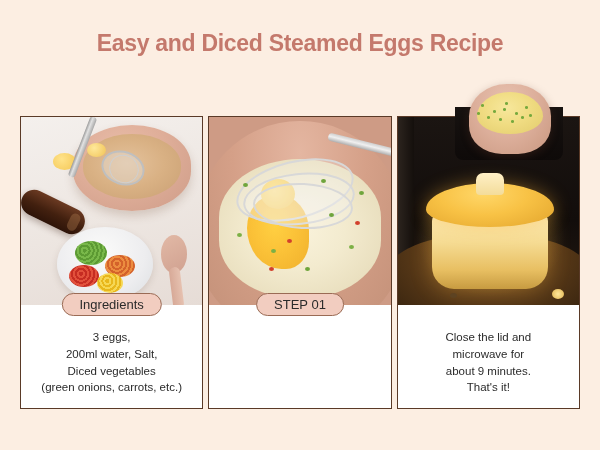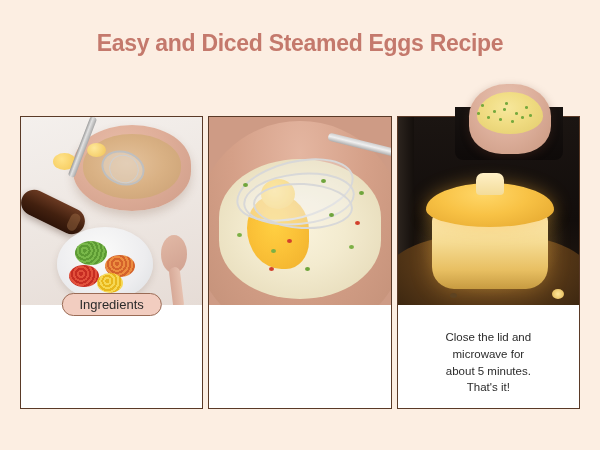"STEP 01" div.badge { html: none -> <div>STEP 01</div> }
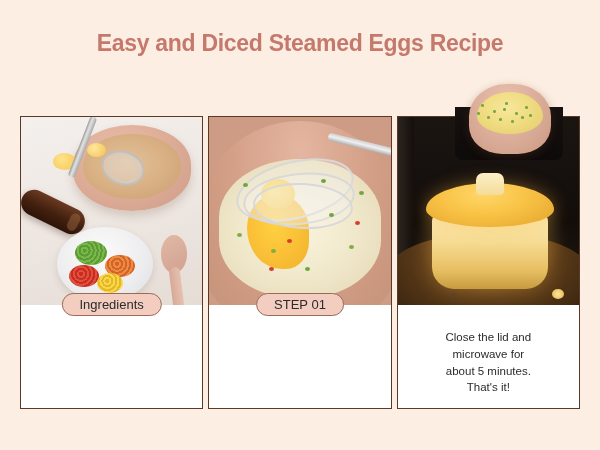"3 eggs," div.card-body { html: none -> <div> <div>3 eggs, 200ml water, Salt, Diced vegetables (green onions, carrots, etc.)</div> </div> }
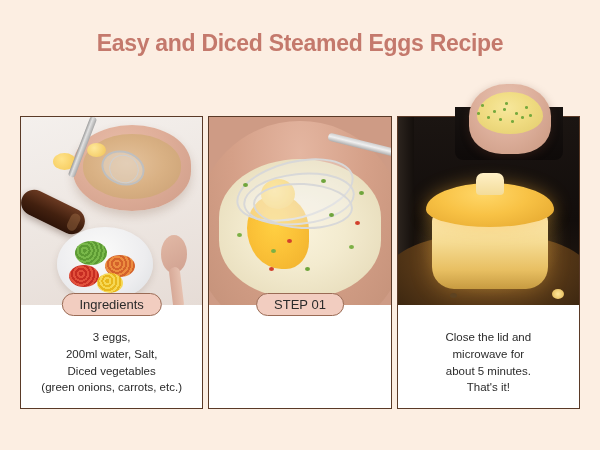"Close the lid and" div.card-text { text: 5 -> 9 }
